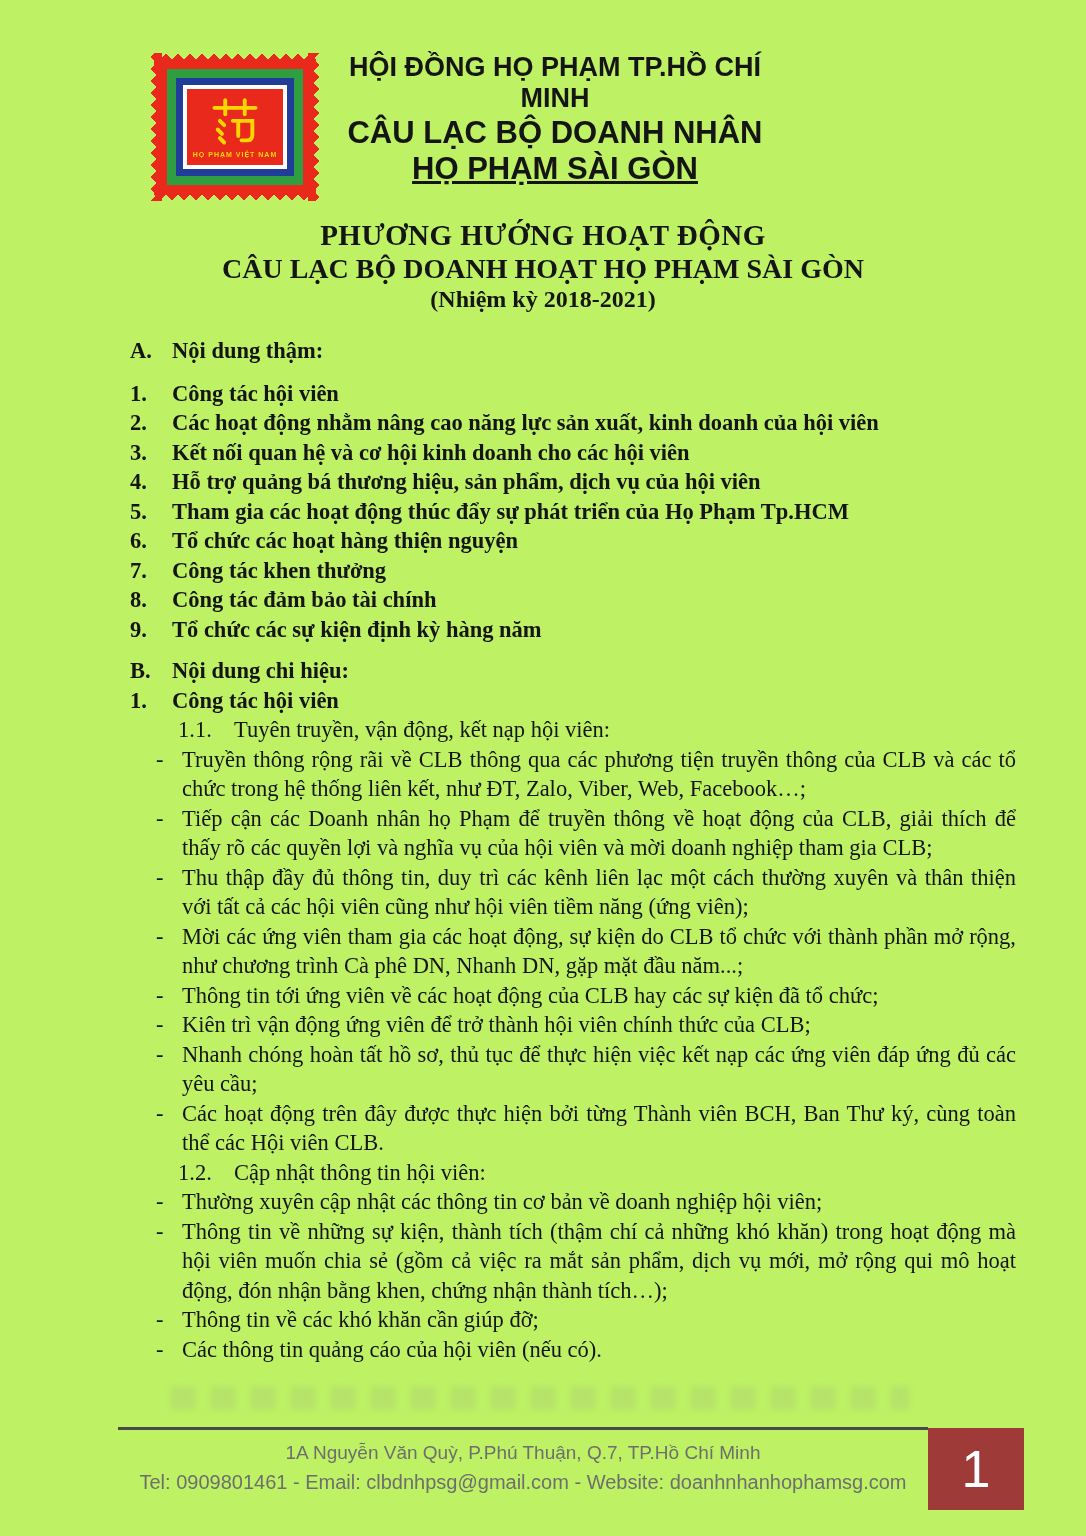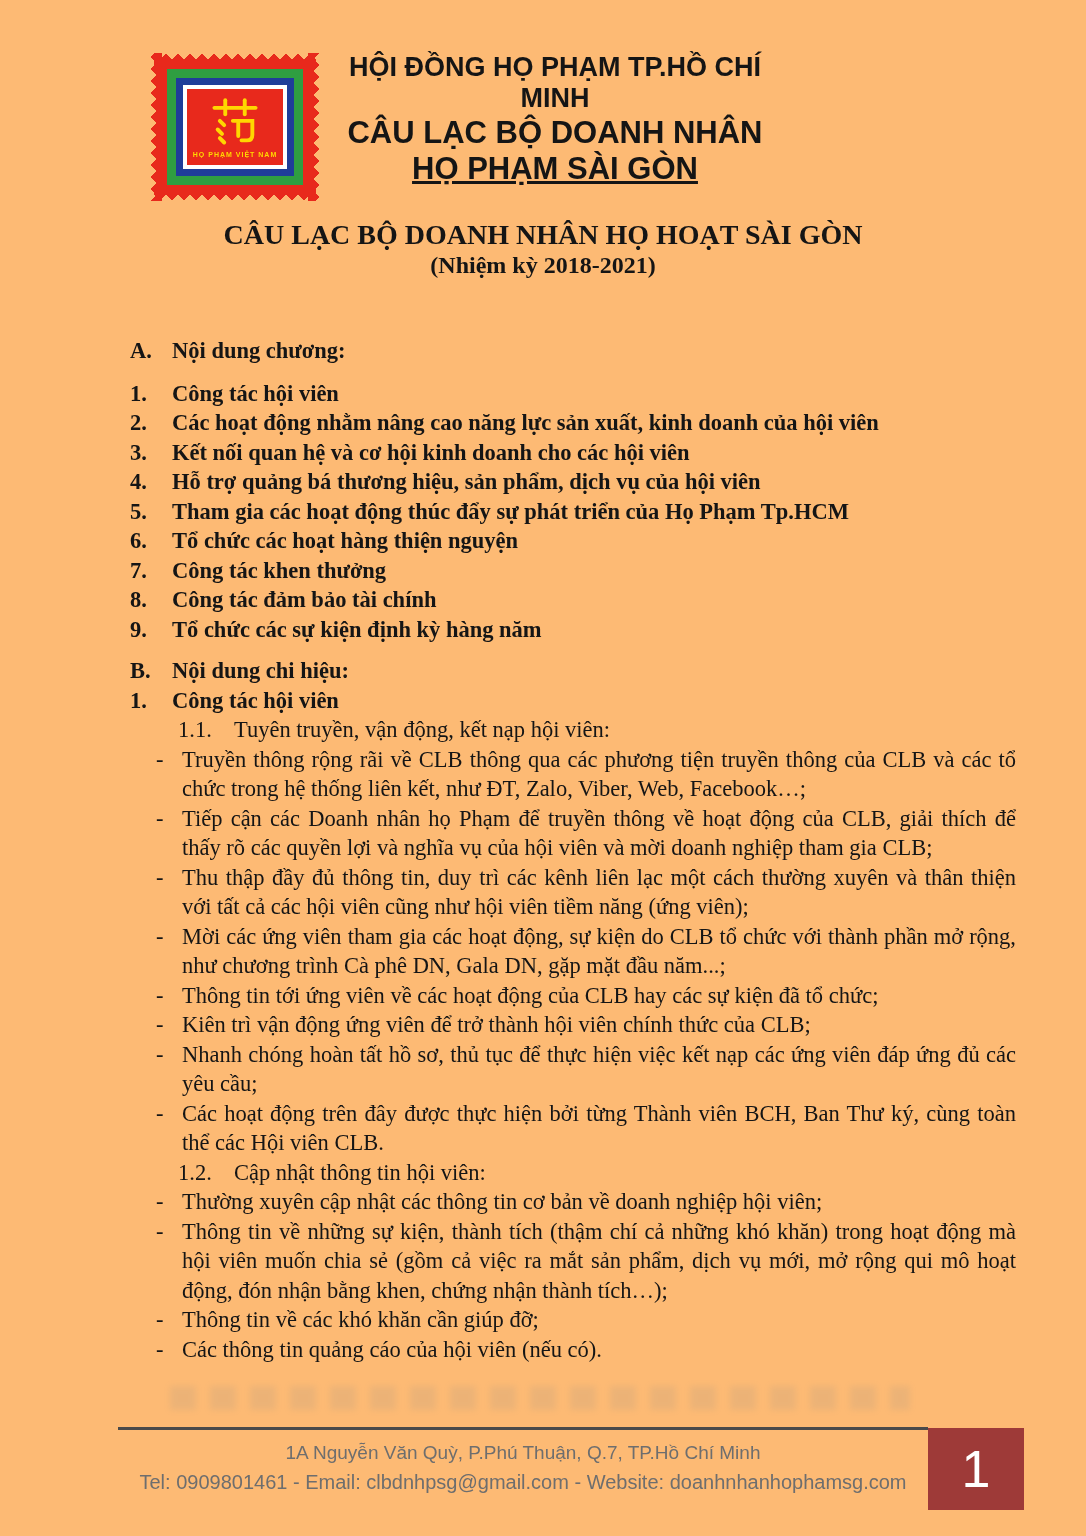"HỘI ĐỒNG HỌ PHẠM TP.HỒ" .page { background: #fdba74 -> #bef264 }
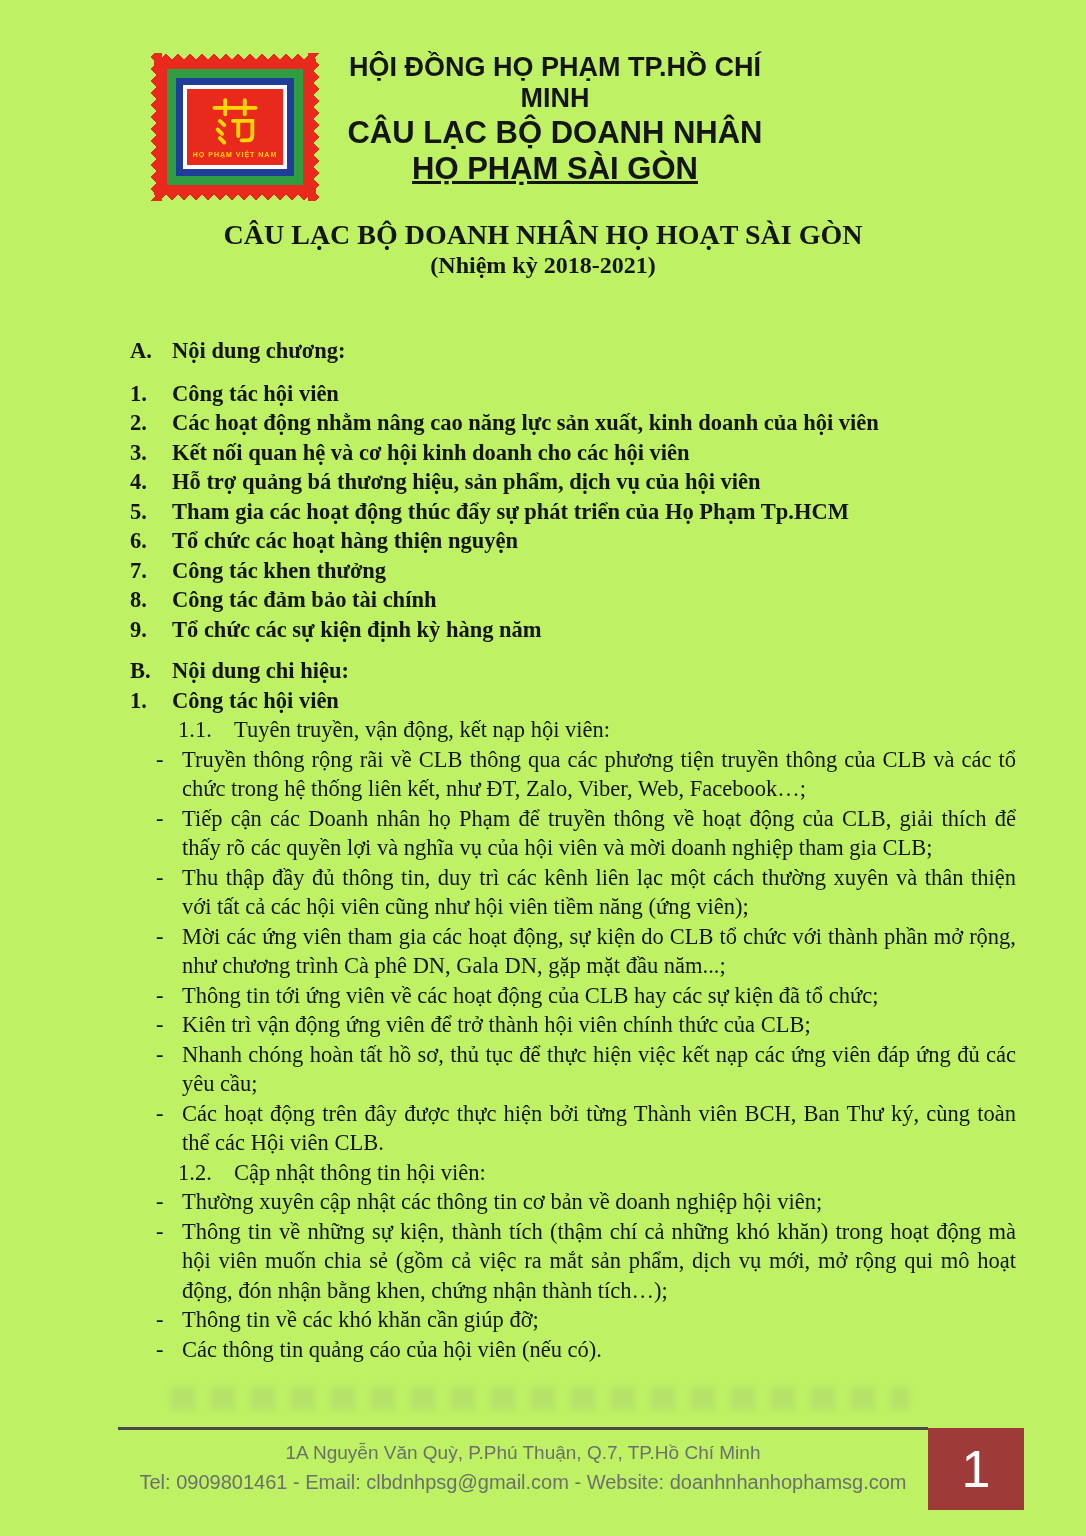"PHƯƠNG HƯỚNG HOẠT ĐỘNG" div.title-l1 { html: none -> <div>PHƯƠNG HƯỚNG HOẠT ĐỘNG</div> }
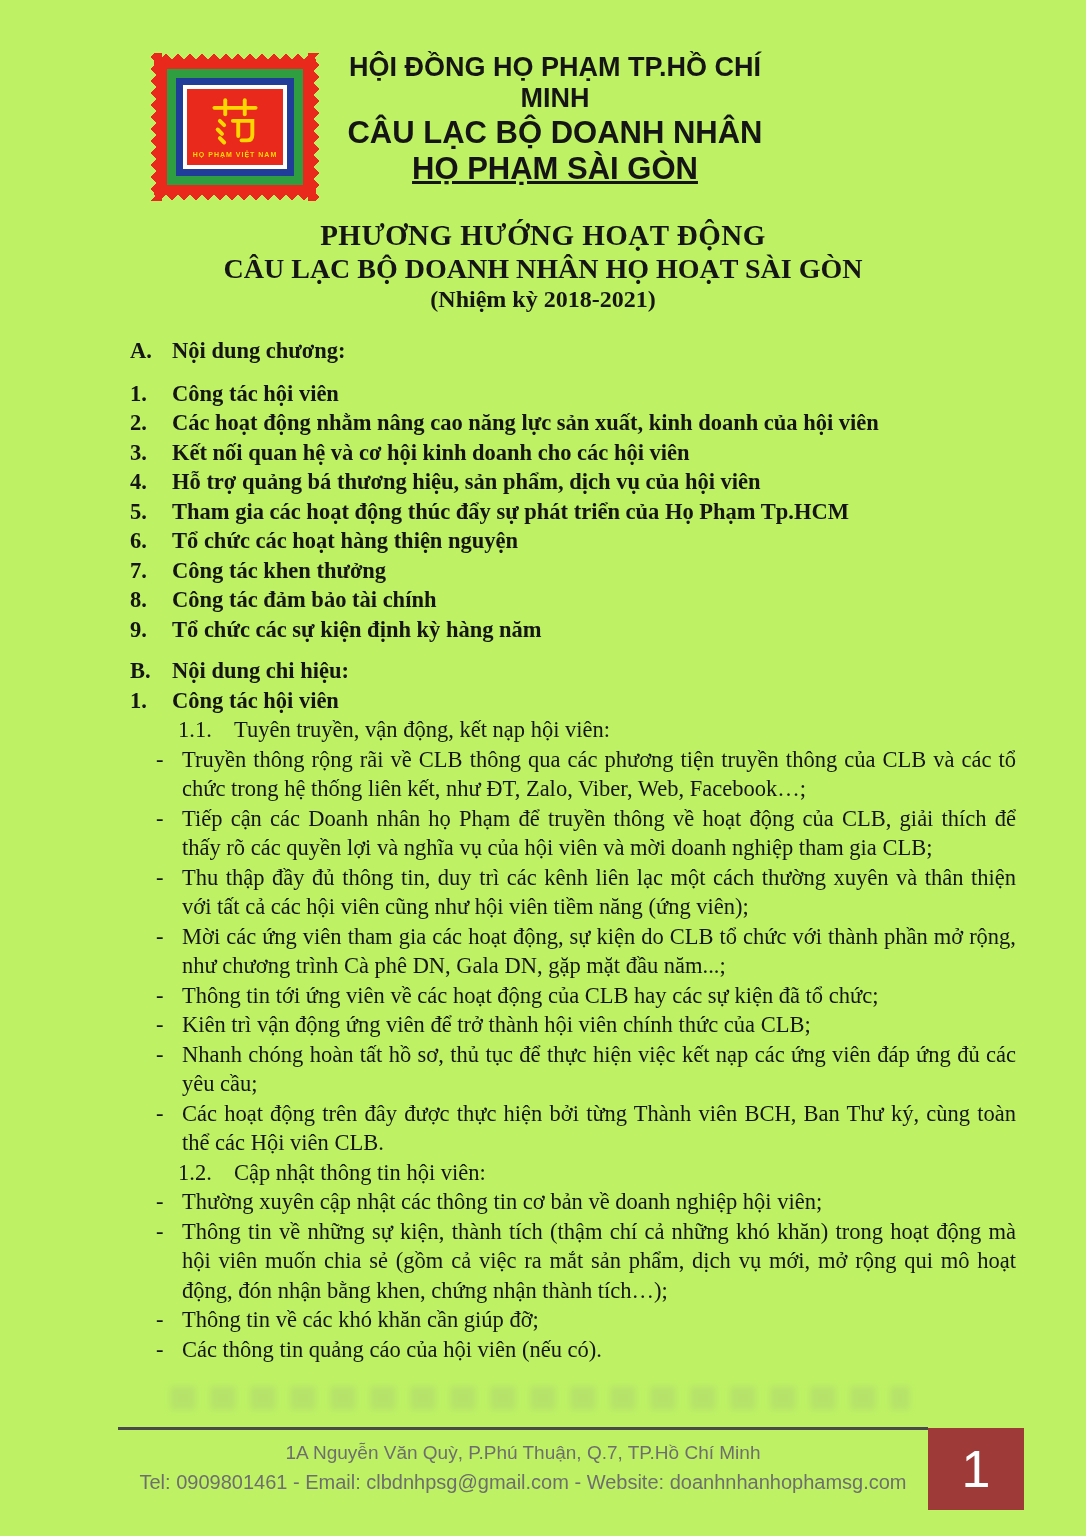"CÂU LẠC BỘ DOANH NHÂN HỌ" div.title-l2 { text: NHÂN HỌ HOẠT -> HOẠT HỌ PHẠM }
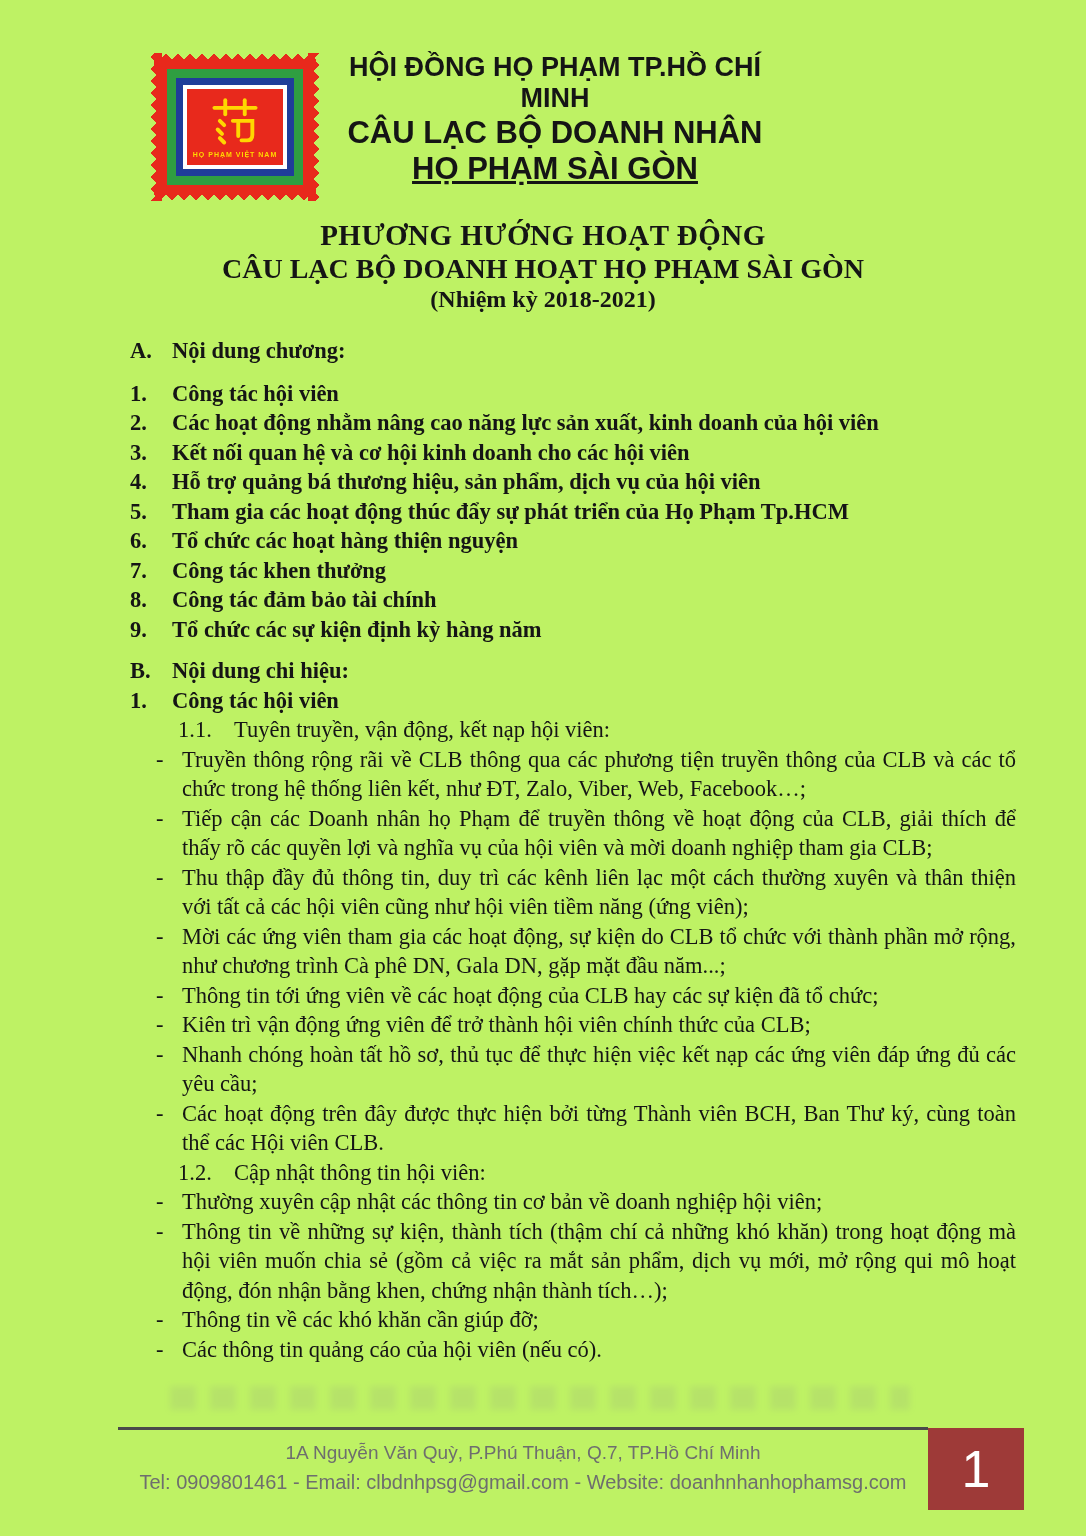"Nội dung chương:" span { text: chương -> thậm }
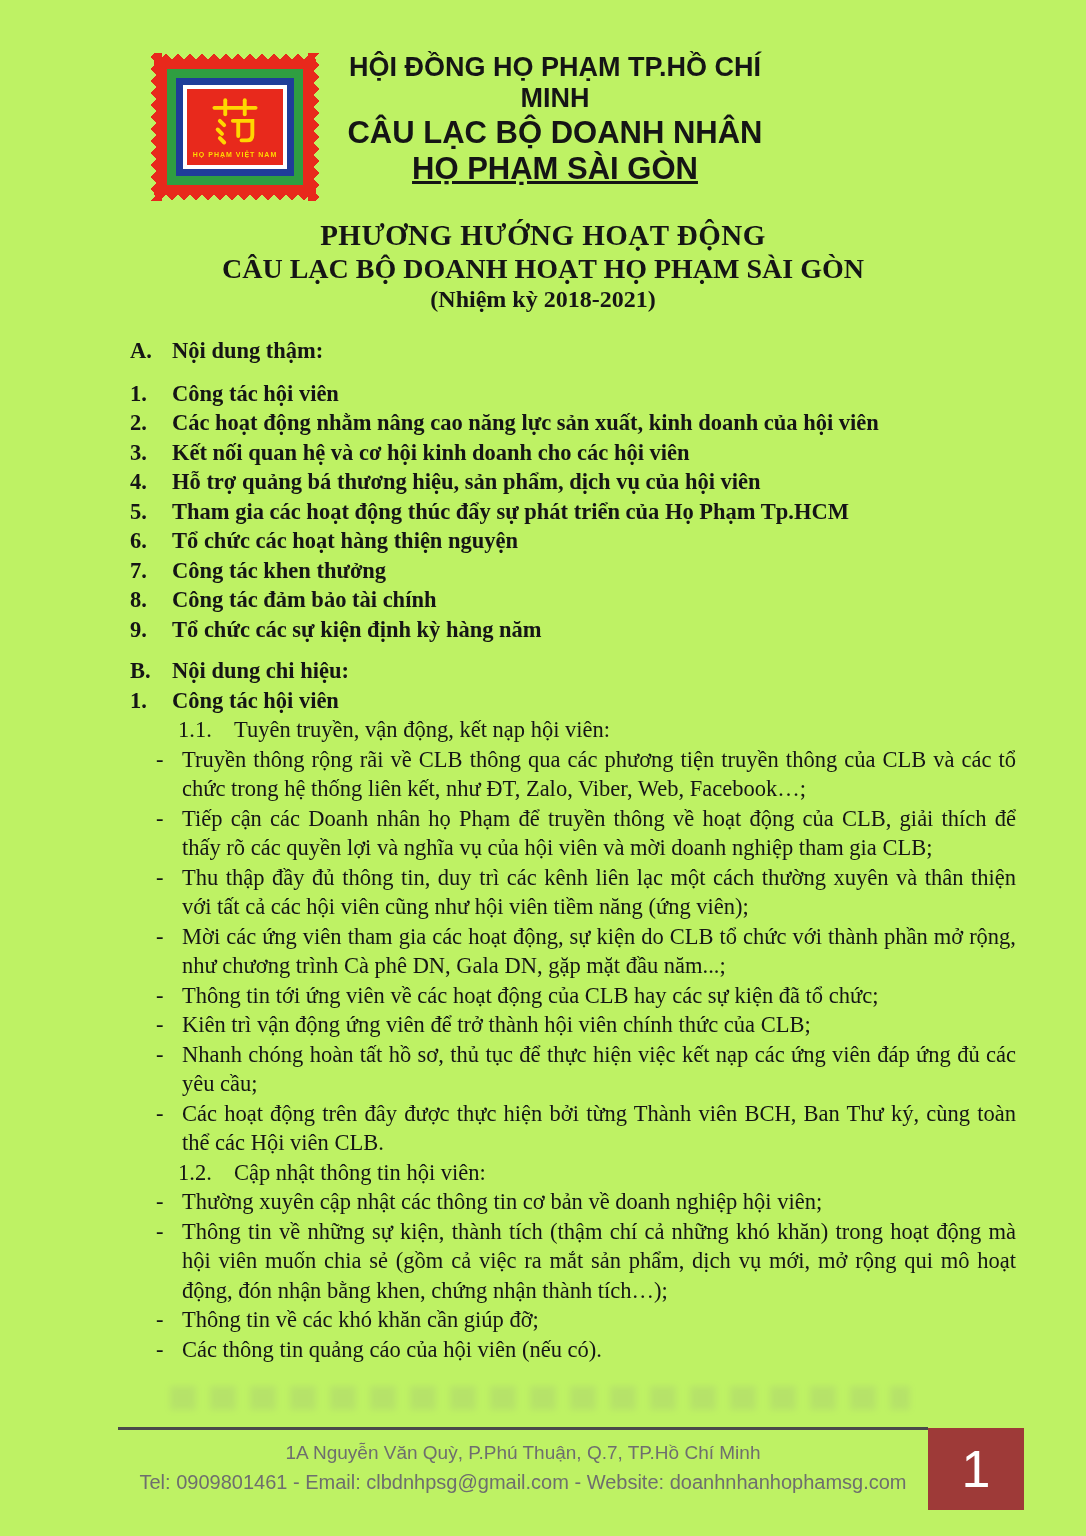"Mời các ứng viên tham" span.btxt { text: Gala -> Nhanh }
